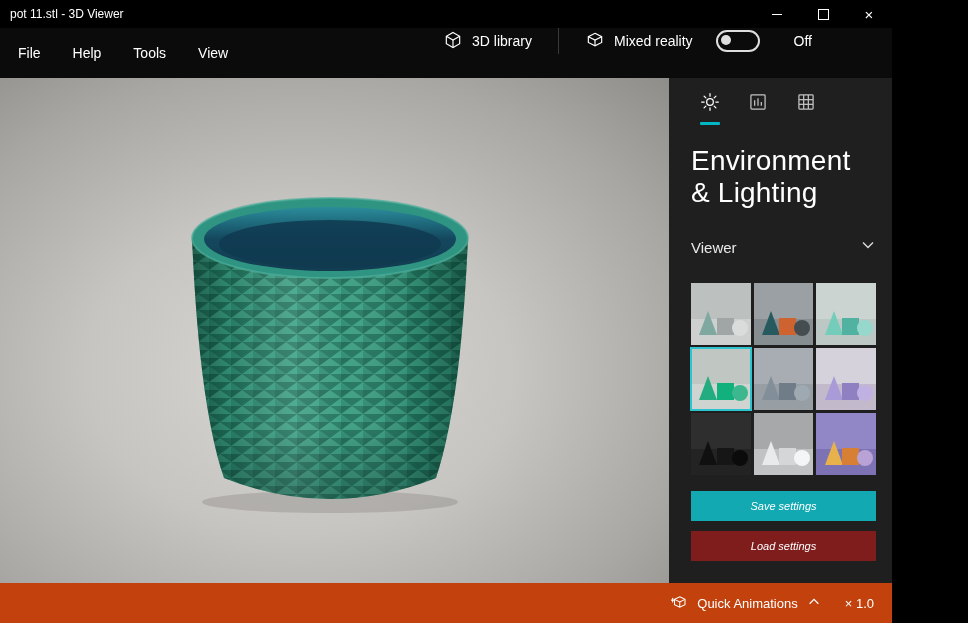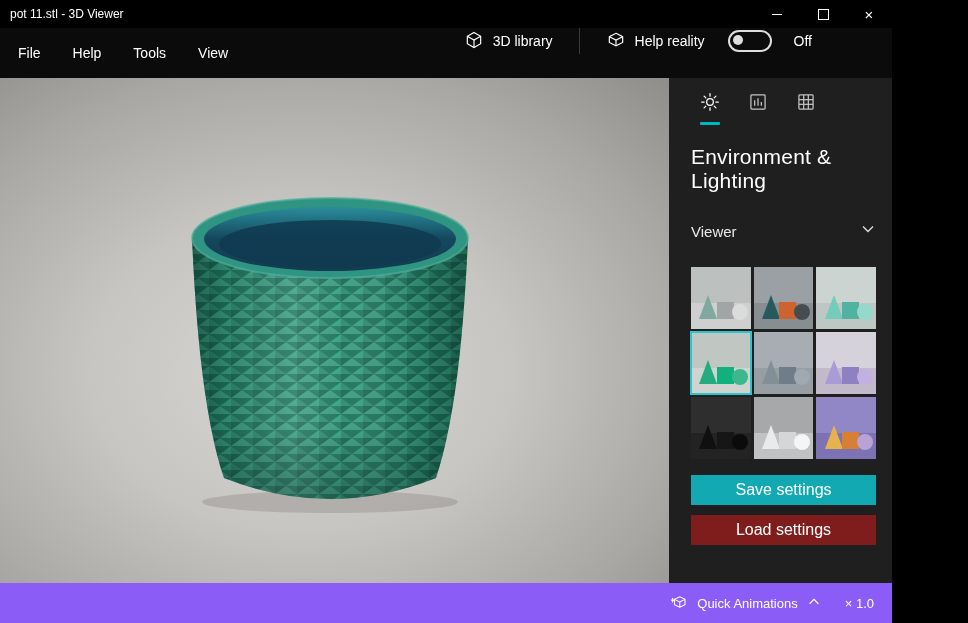"Help reality" span { text: Help -> Mixed }
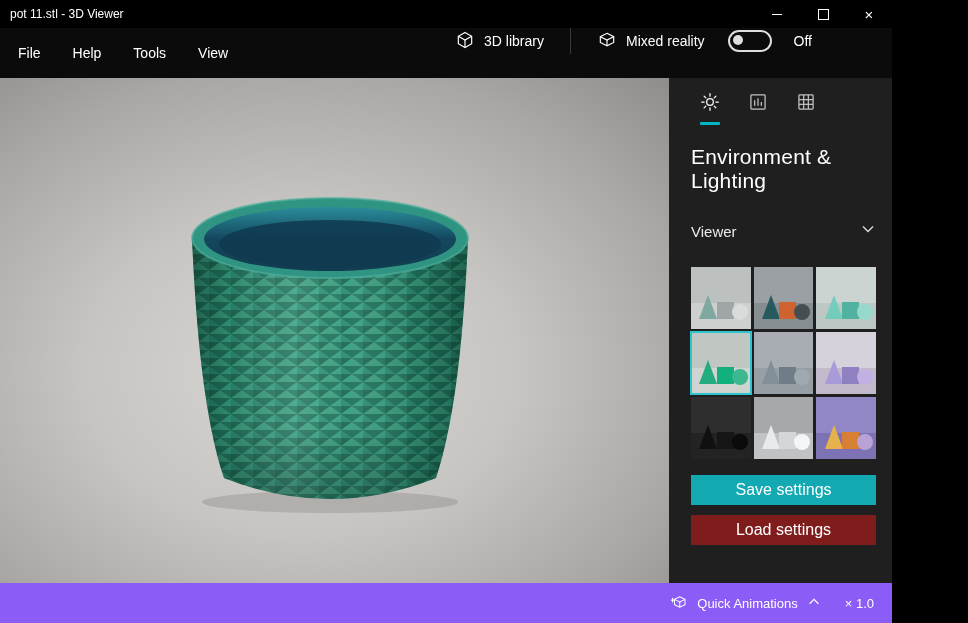"Off" .toggle-state { margin-left: 13px -> 25px }
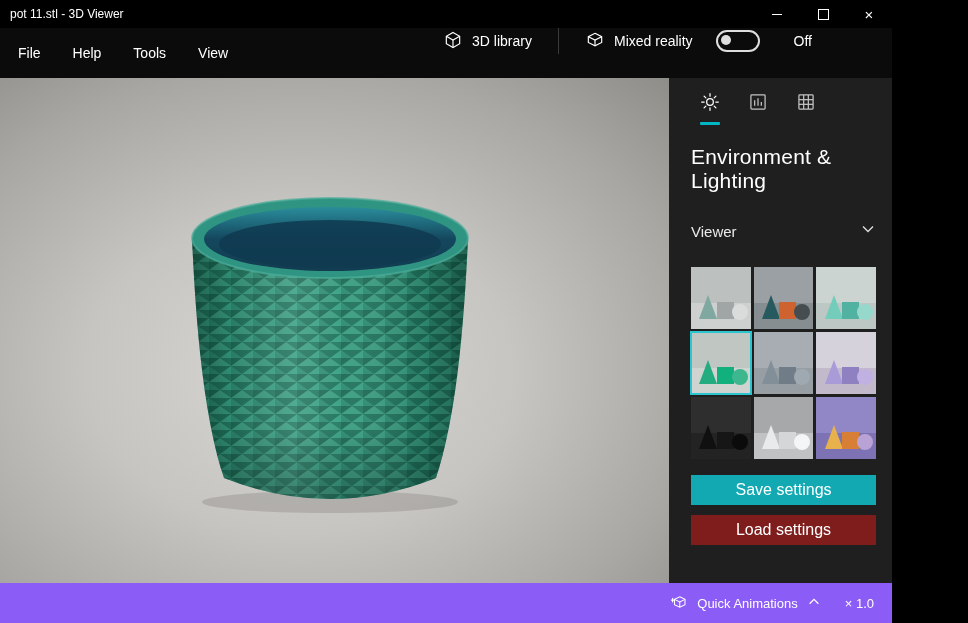"Environment & Lighting" .panel-title { font-size: 21px -> 28px }
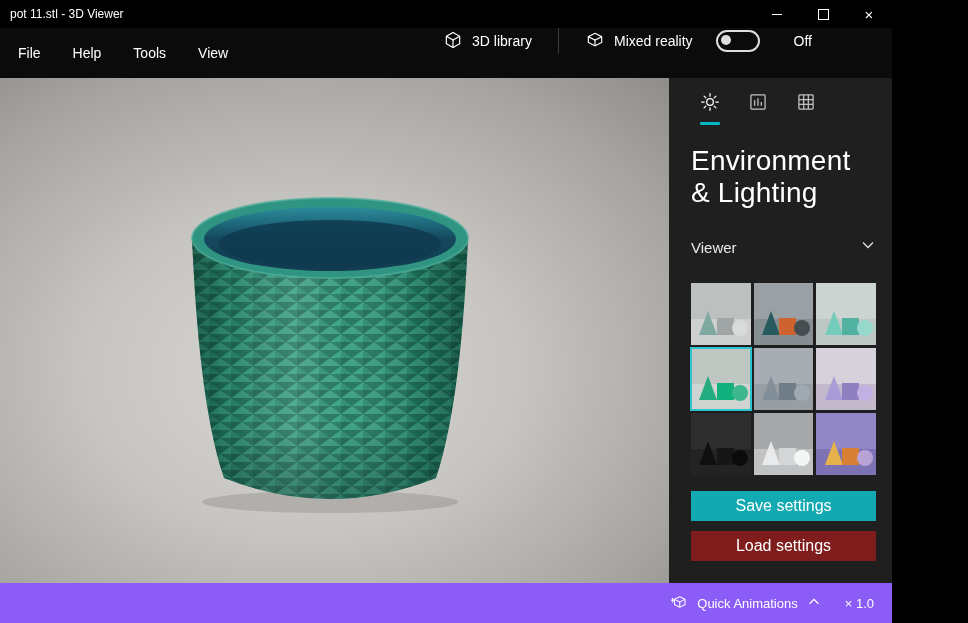"Save settings" .btn { font-size: 16px -> 11px; font-style: none -> italic }
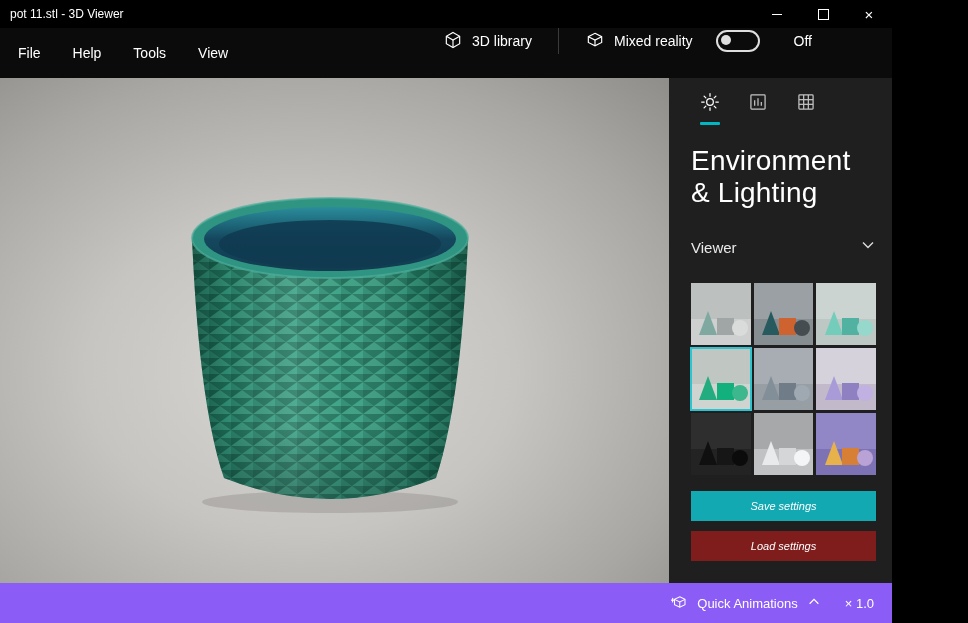"Quick Animations" .bottombar { background: #8b5cf6 -> #c2410c }
